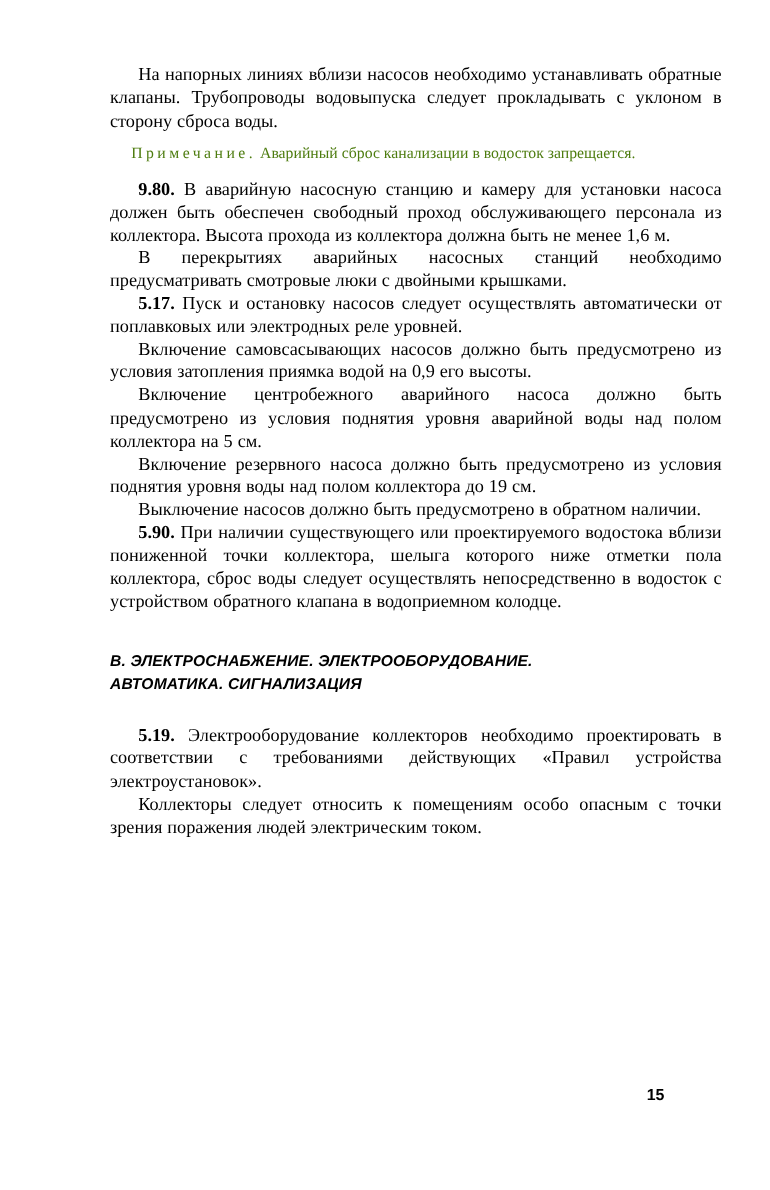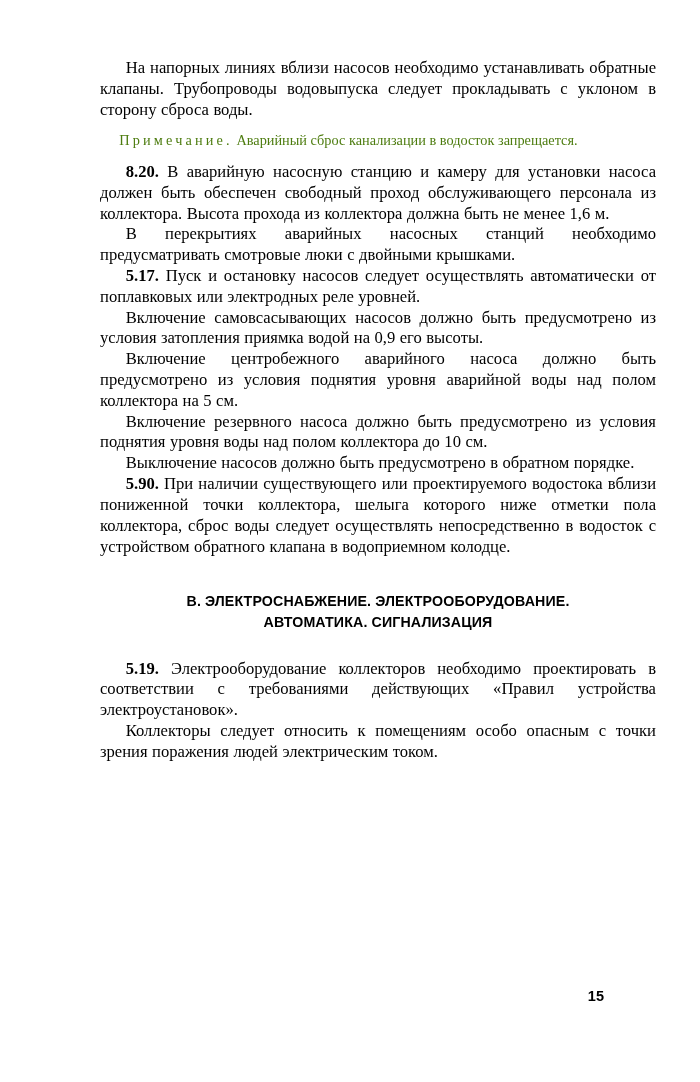"8.20." b { text: 8.20 -> 9.80 }
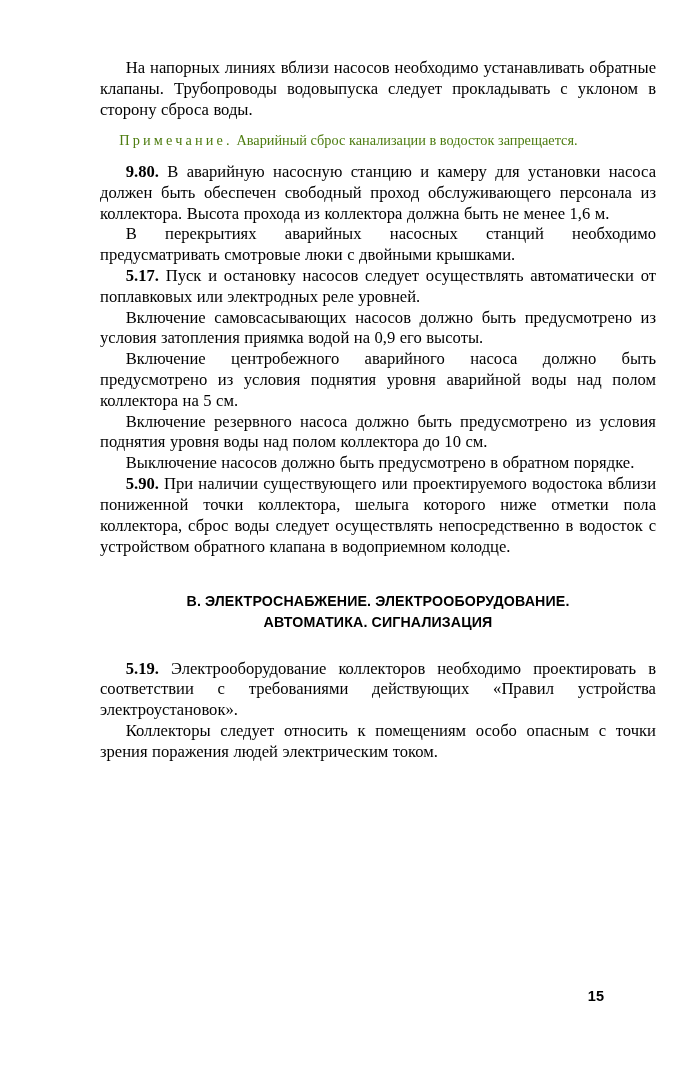"Включение резервного насоса должно быть" p.para { text: 10 -> 19 }
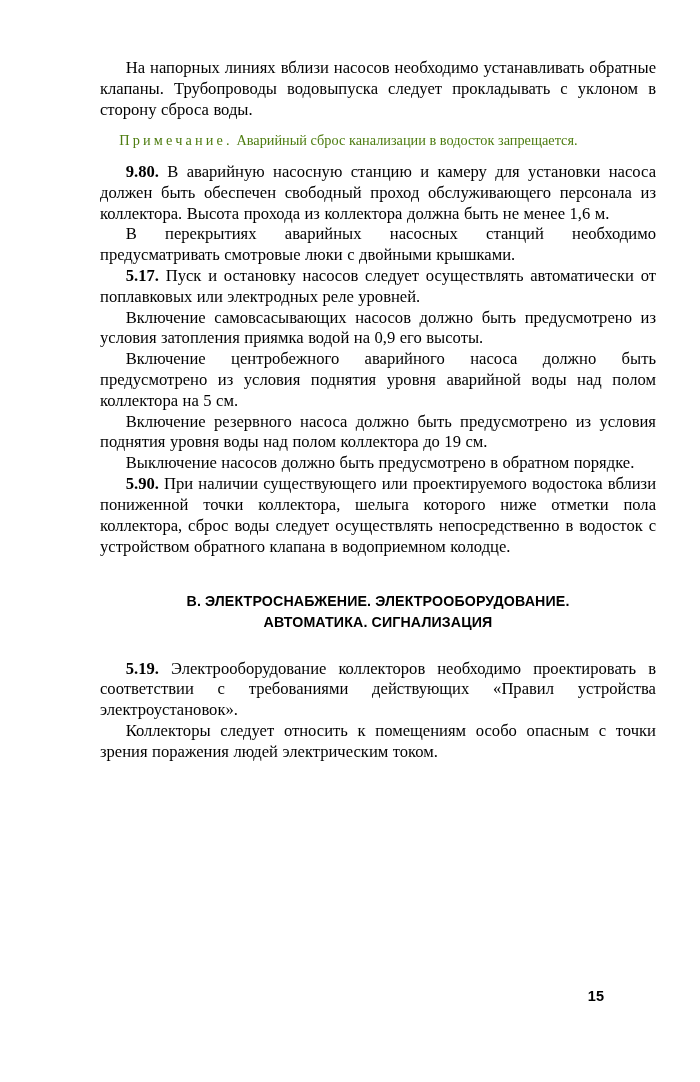"Выключение насосов должно быть" p.para { text: порядке -> наличии }
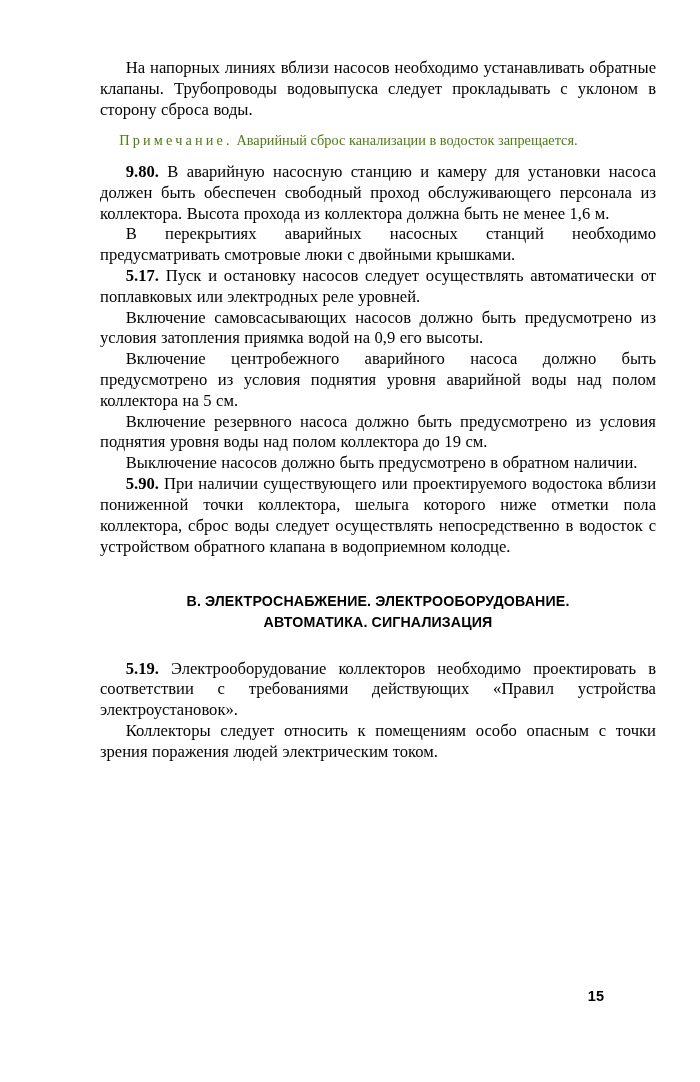"В. ЭЛЕКТРОСНАБЖЕНИЕ." .section-heading { font-style: none -> italic; text-align: center -> left }
